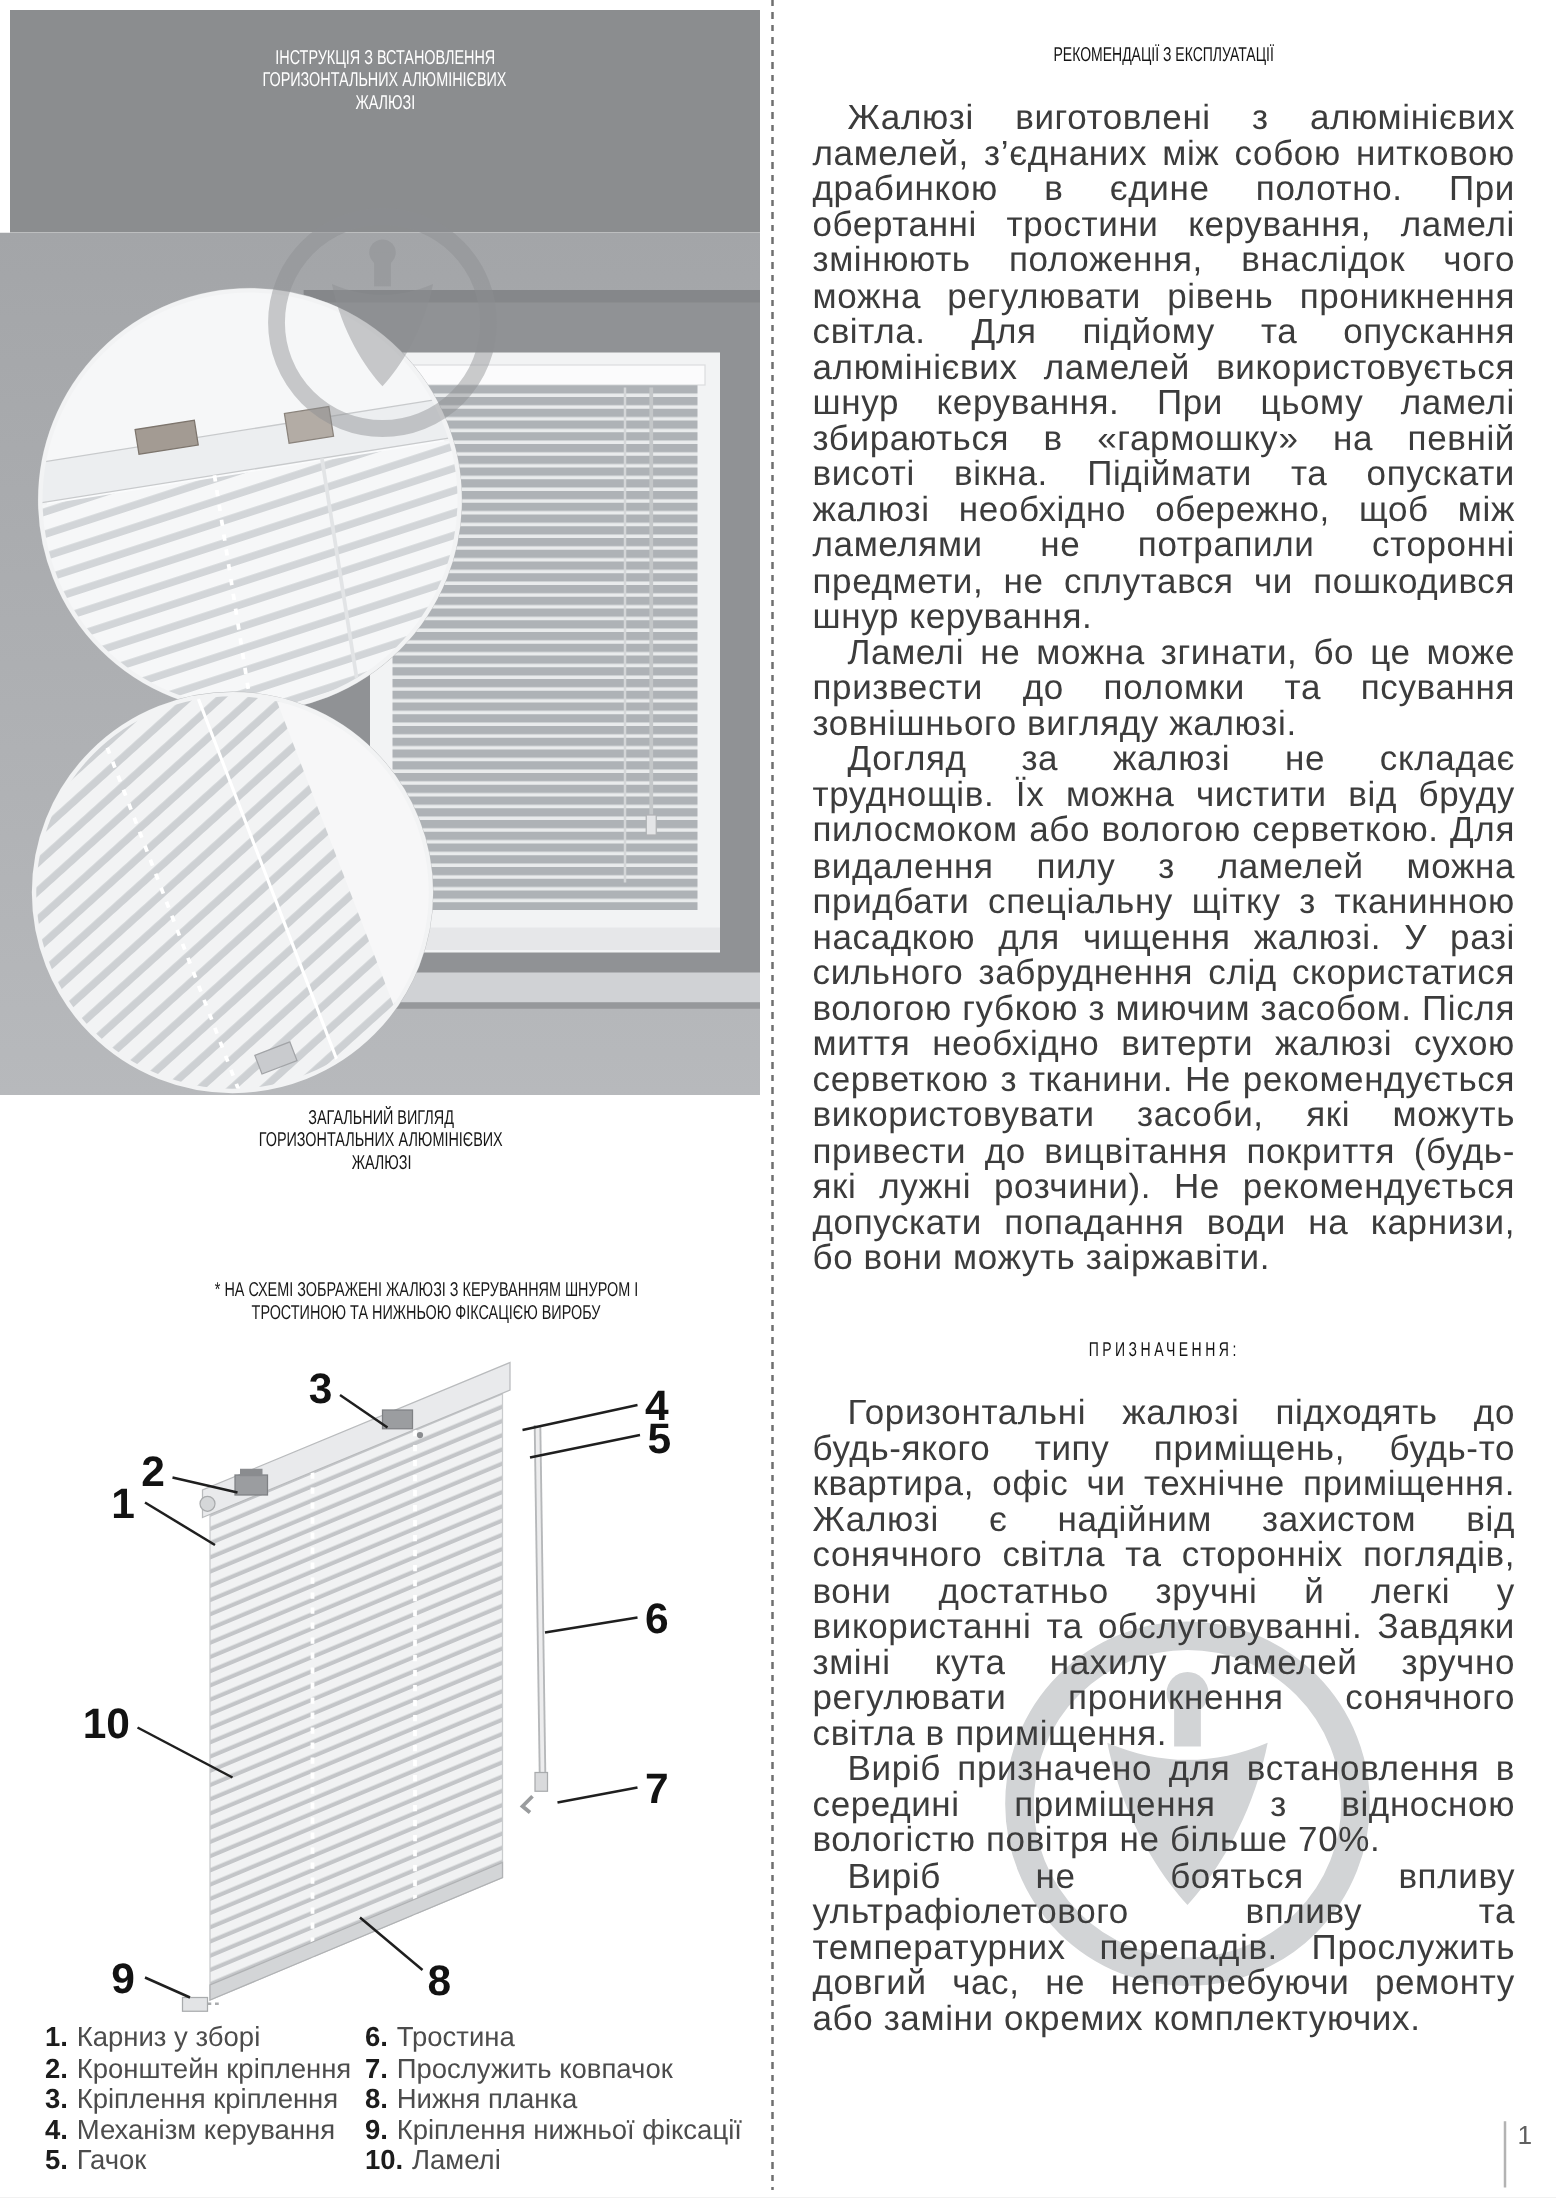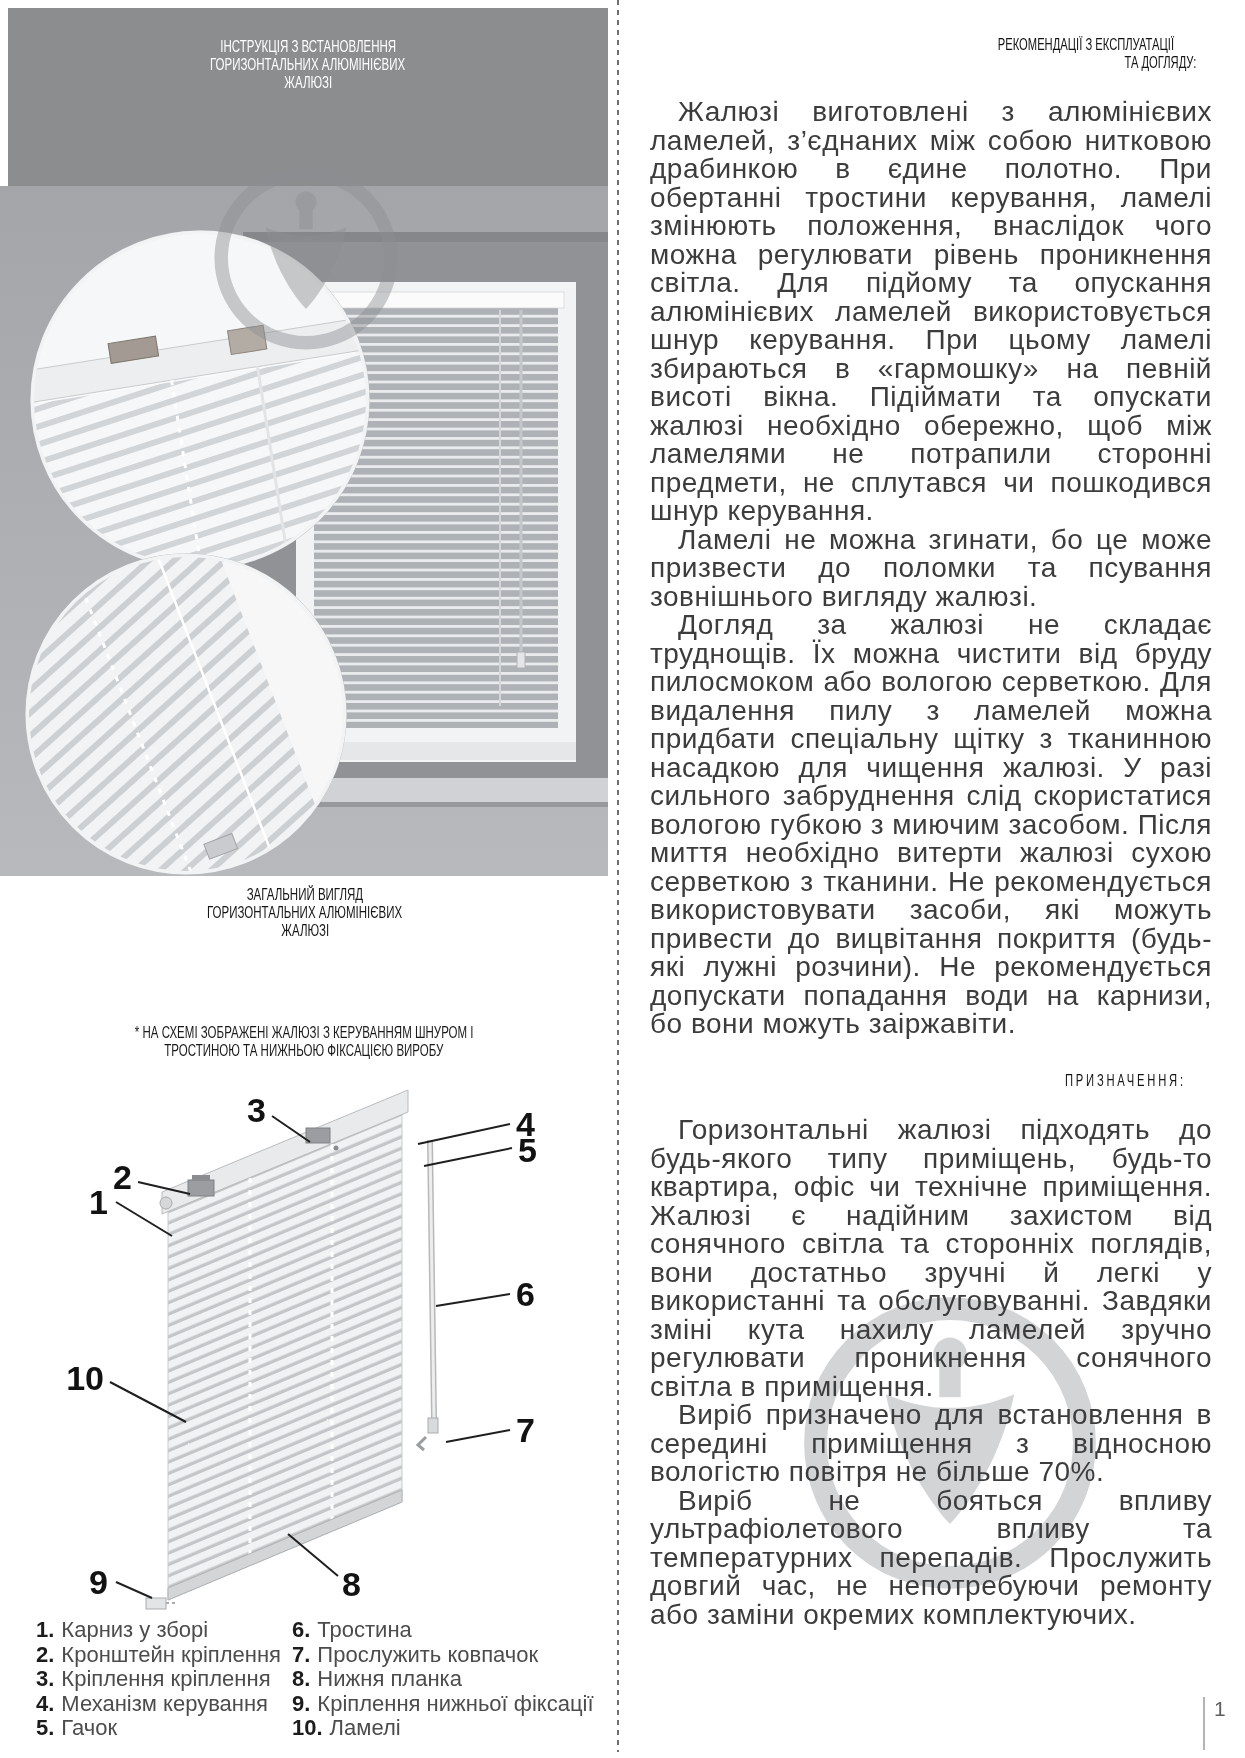"РЕКОМЕНДАЦІЇ З ЕКСПЛУАТАЦІЇ" .rc-head { text-align: right -> center }
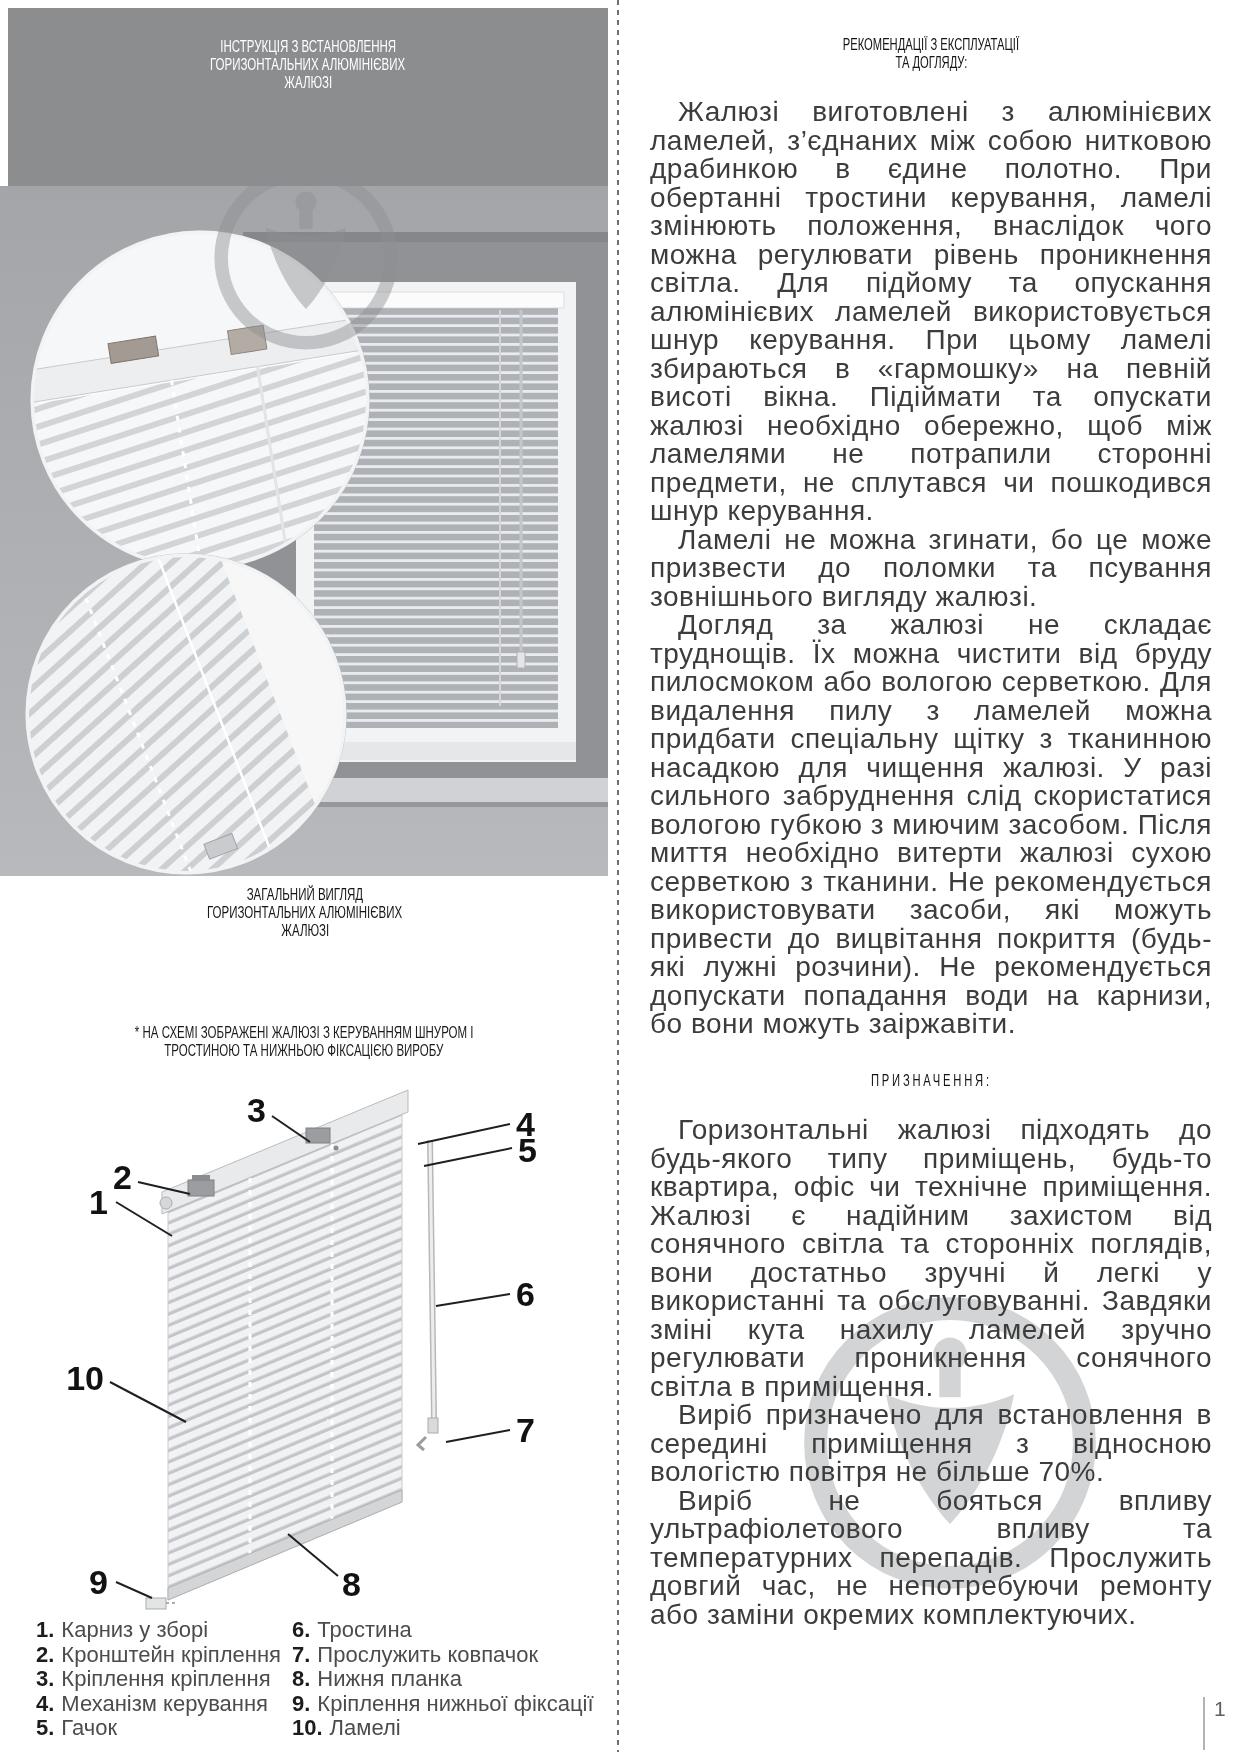"ТА ДОГЛЯДУ:" div { html: <div><span>ТА ДОГЛЯДУ:</span></div> -> none }
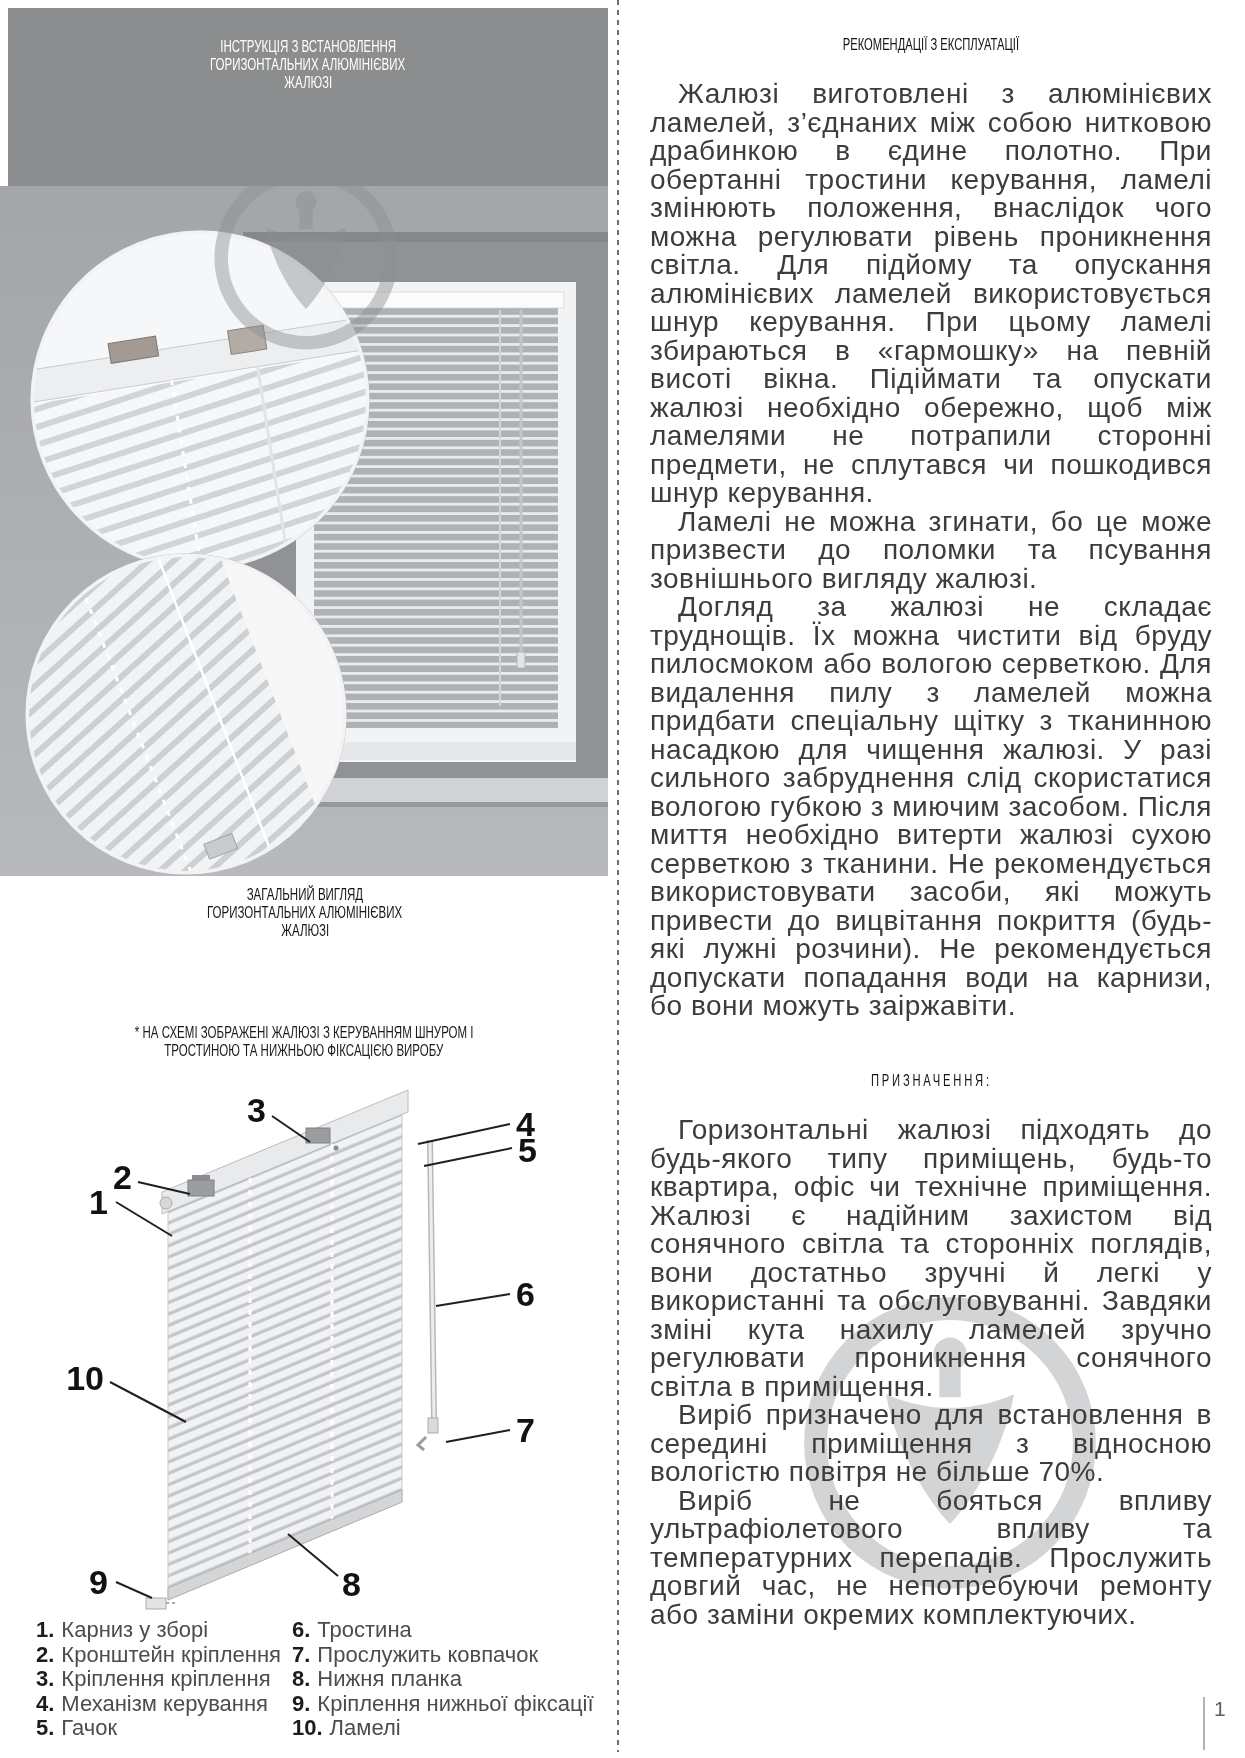"* НА СХЕМІ ЗОБРАЖЕНІ ЖАЛЮЗІ" .note { padding-left: none -> 37px }
